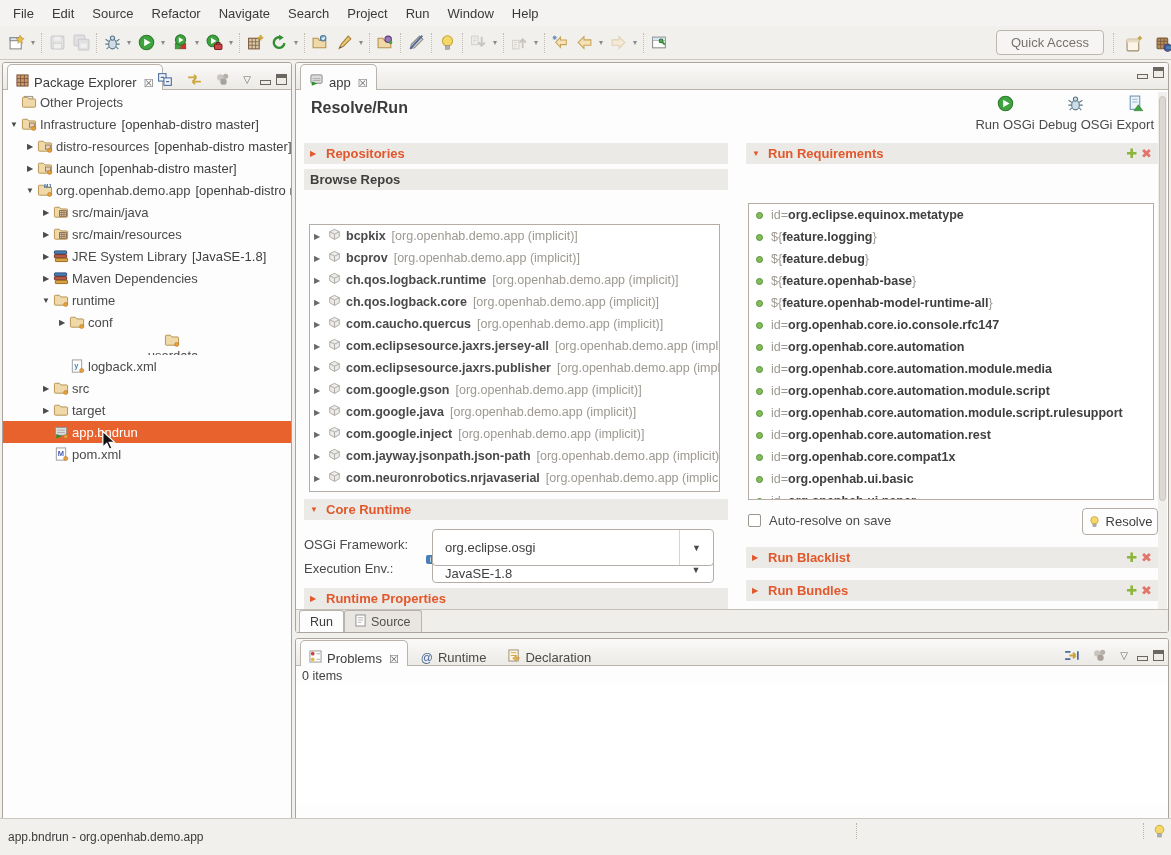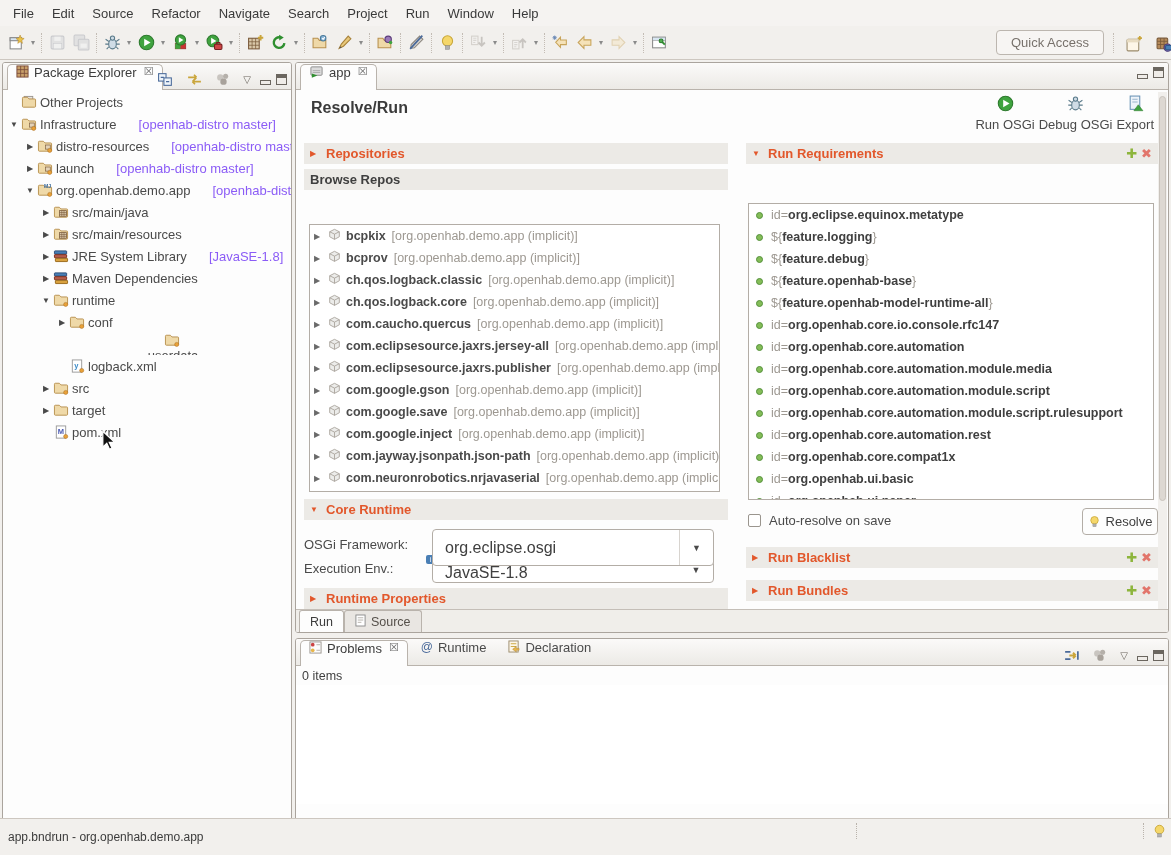"Package Explorer" .view-tab { align-items: flex-start -> flex-end }
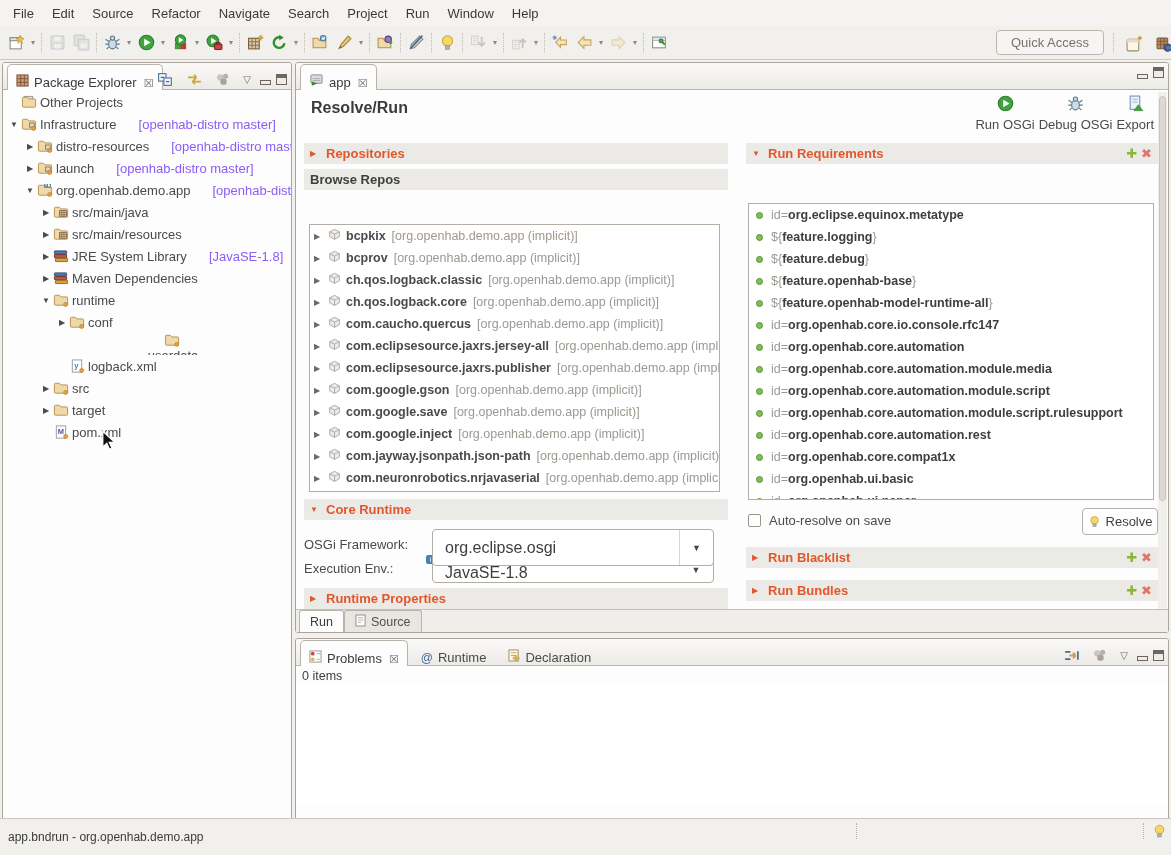"[openhab-distro master]" .tree-row .deco { color: #8b5cf6 -> #404040; margin-left: 22px -> 5px }
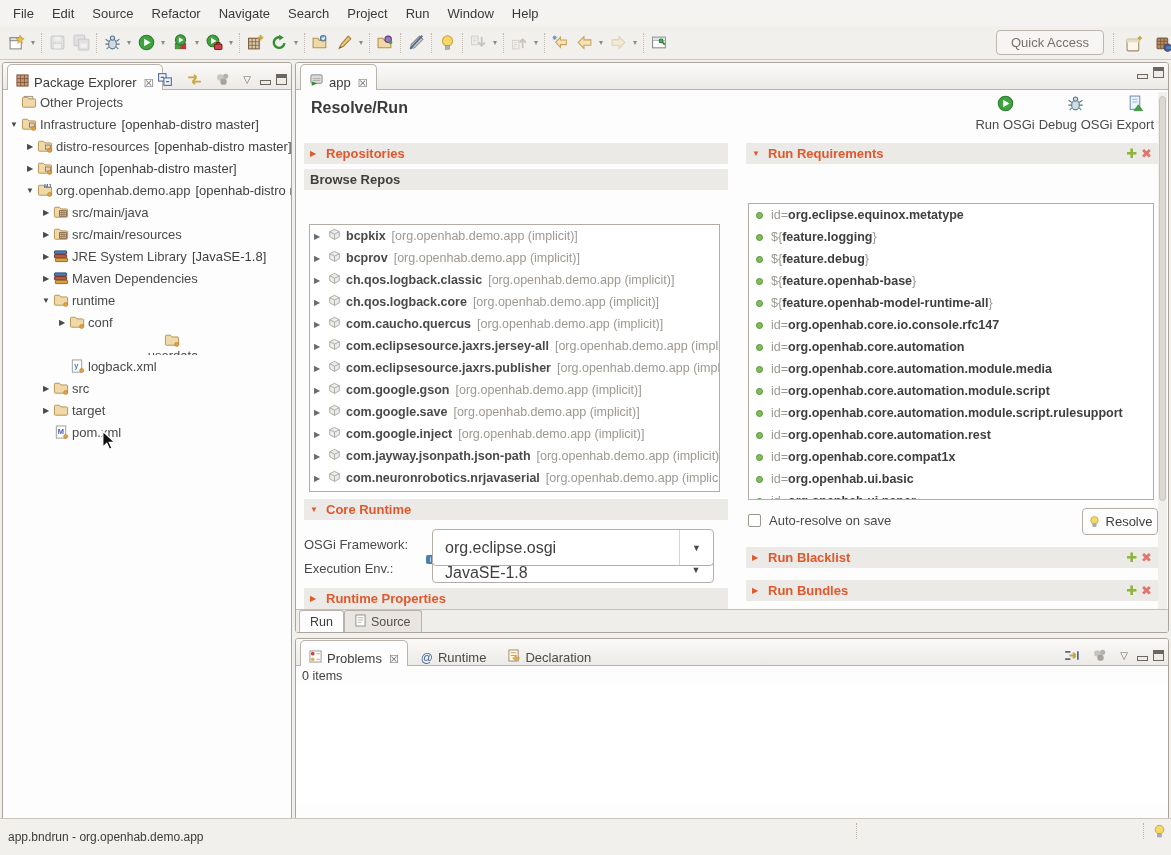"ch.qos.logback.classic" span.r-name { text: ch.qos.logback.classic -> ch.qos.logback.runtime }
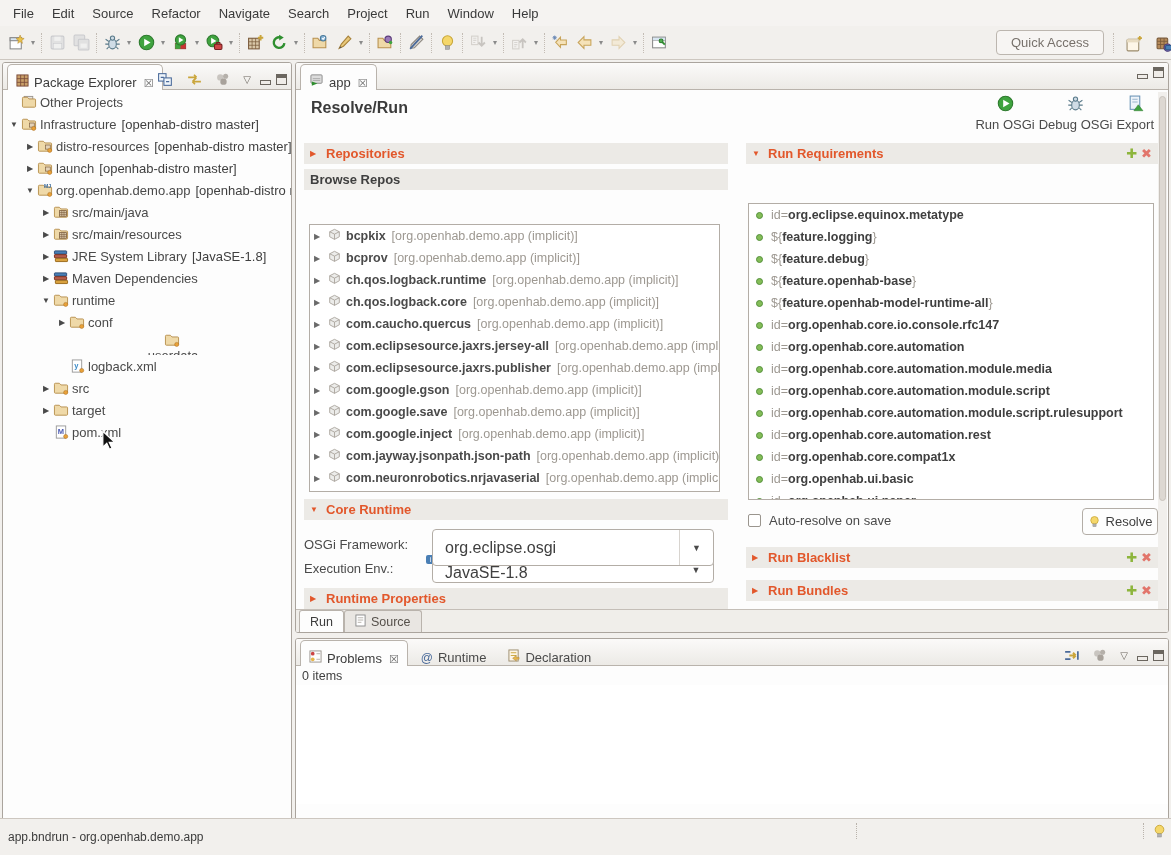"com.google.save" span.r-name { text: com.google.save -> com.google.java }
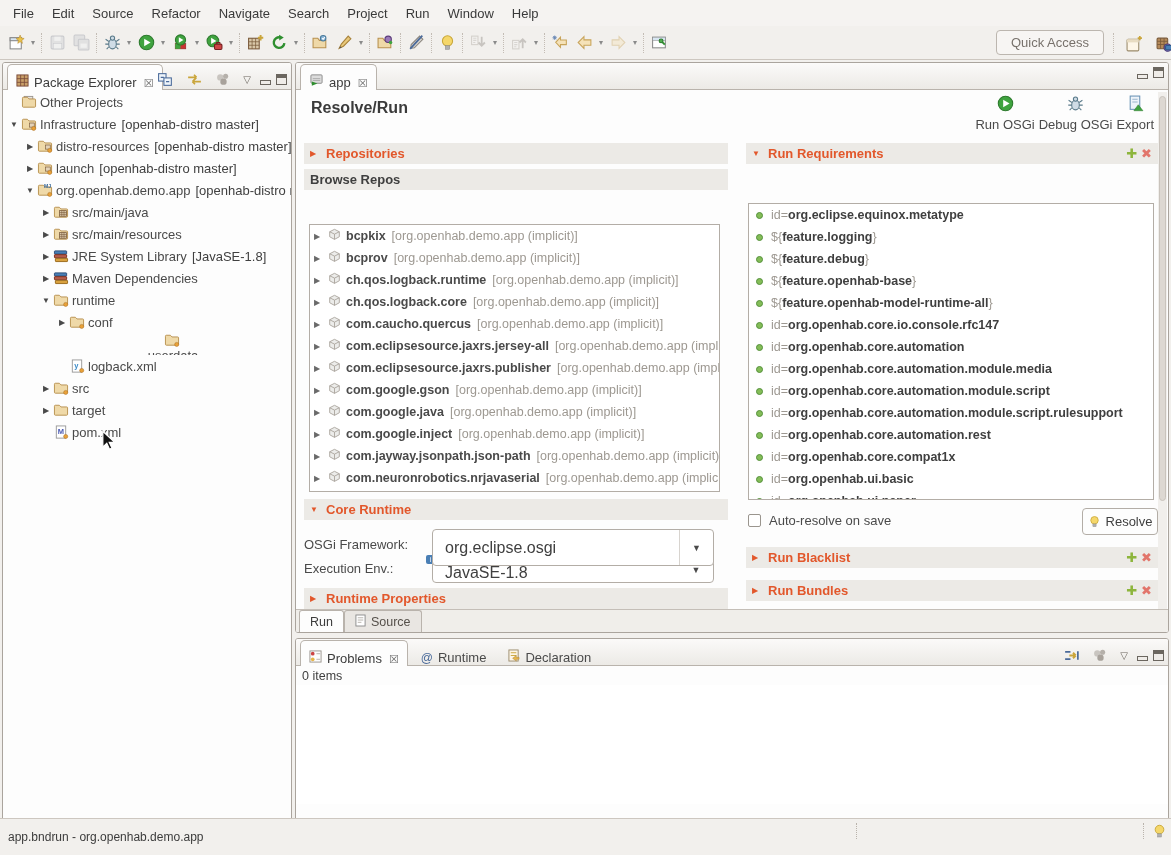"app.bndrun" div.tree-row { html: none -> <div> <span></span> <span> <svg> <rect></rect> <path></path> <path></path> <circle></circle> </svg> </span> <span>app.bndrun</span> </div> }
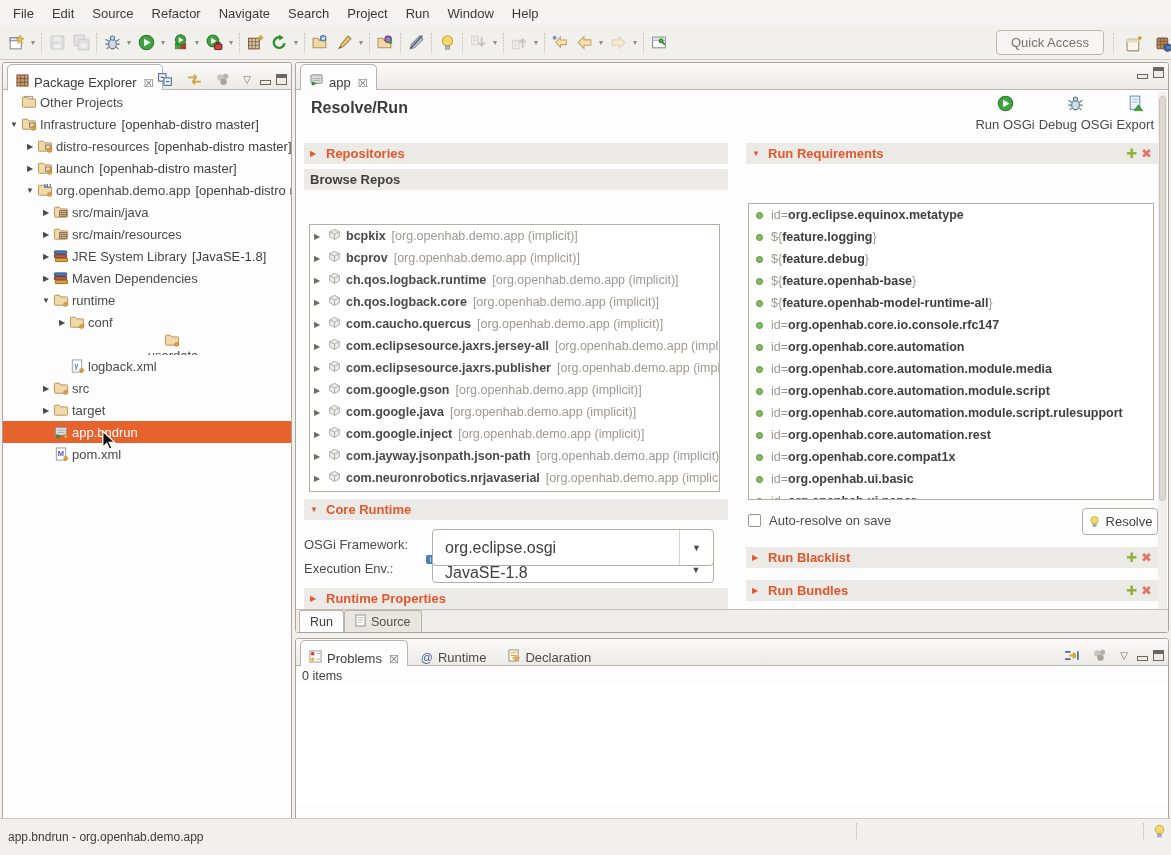"org.eclipse.osgi" .combo .c-text { font-size: 16px -> 13px }
